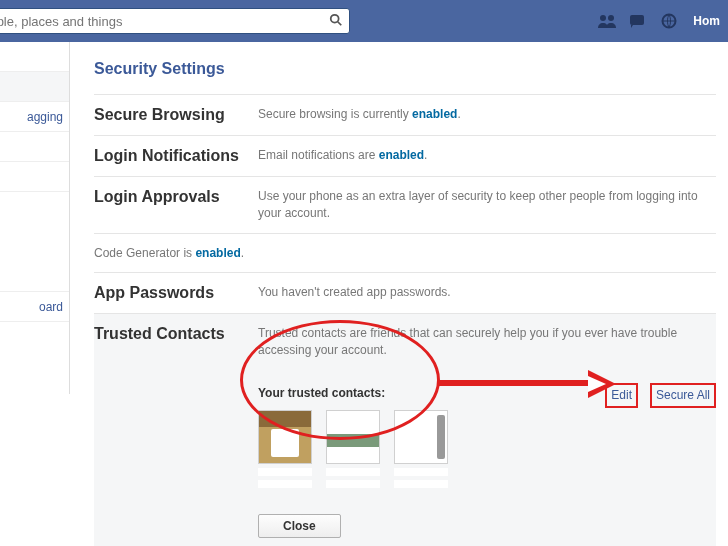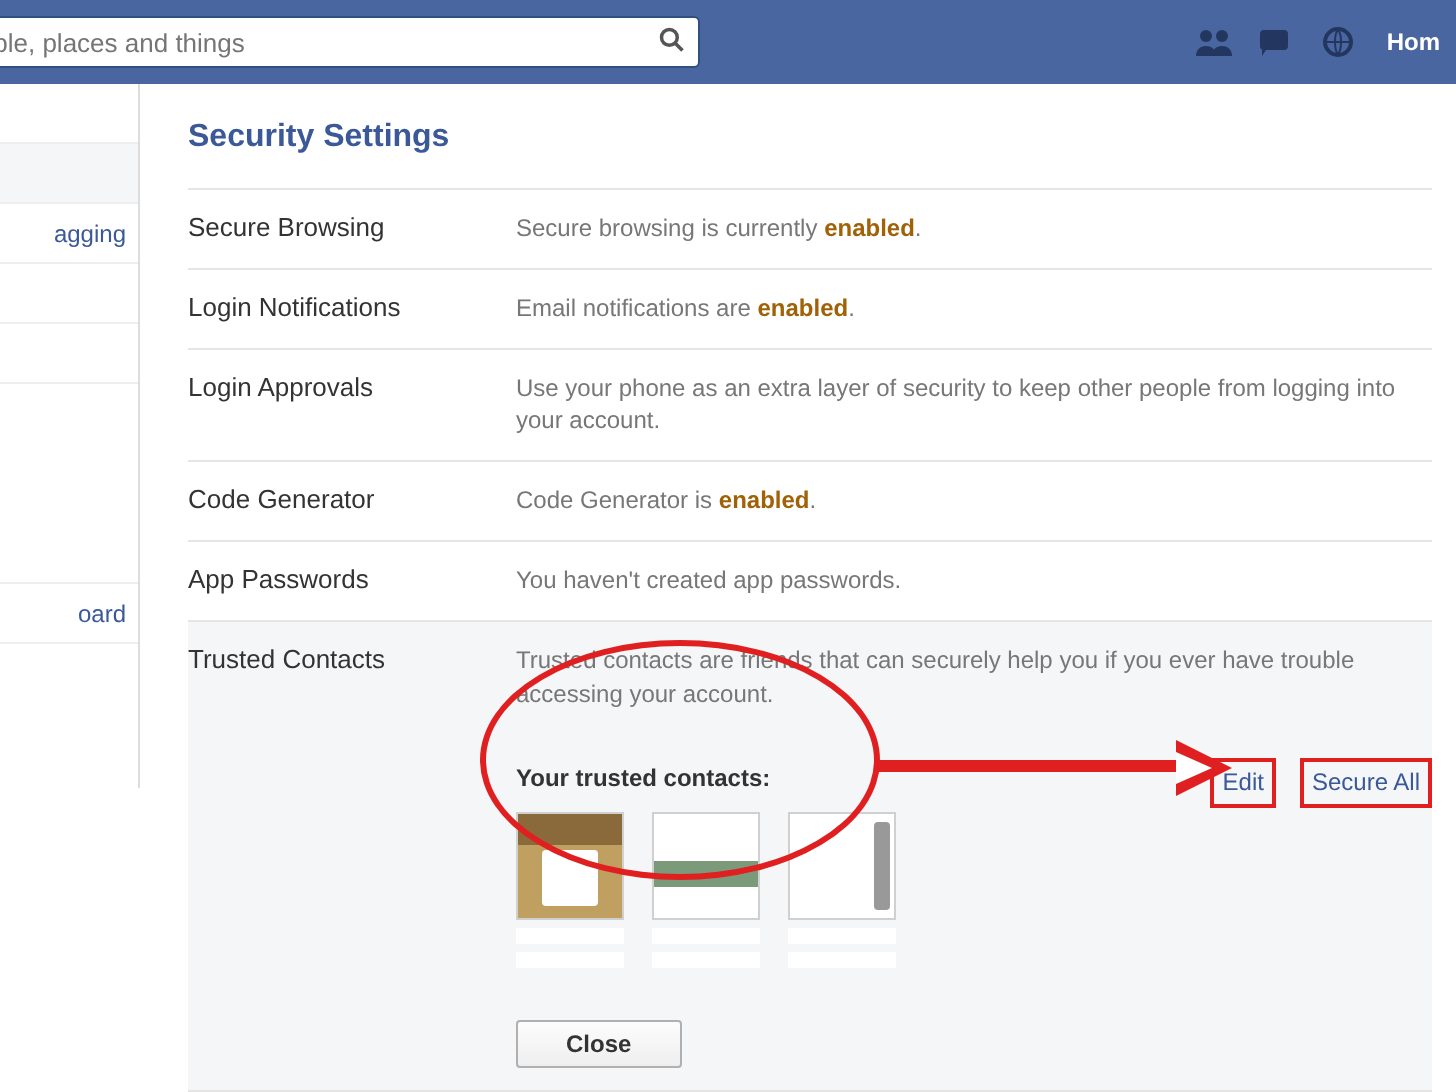"Secure Browsing" .row-label { font-size: 13px -> 16px; font-weight: normal -> bold }
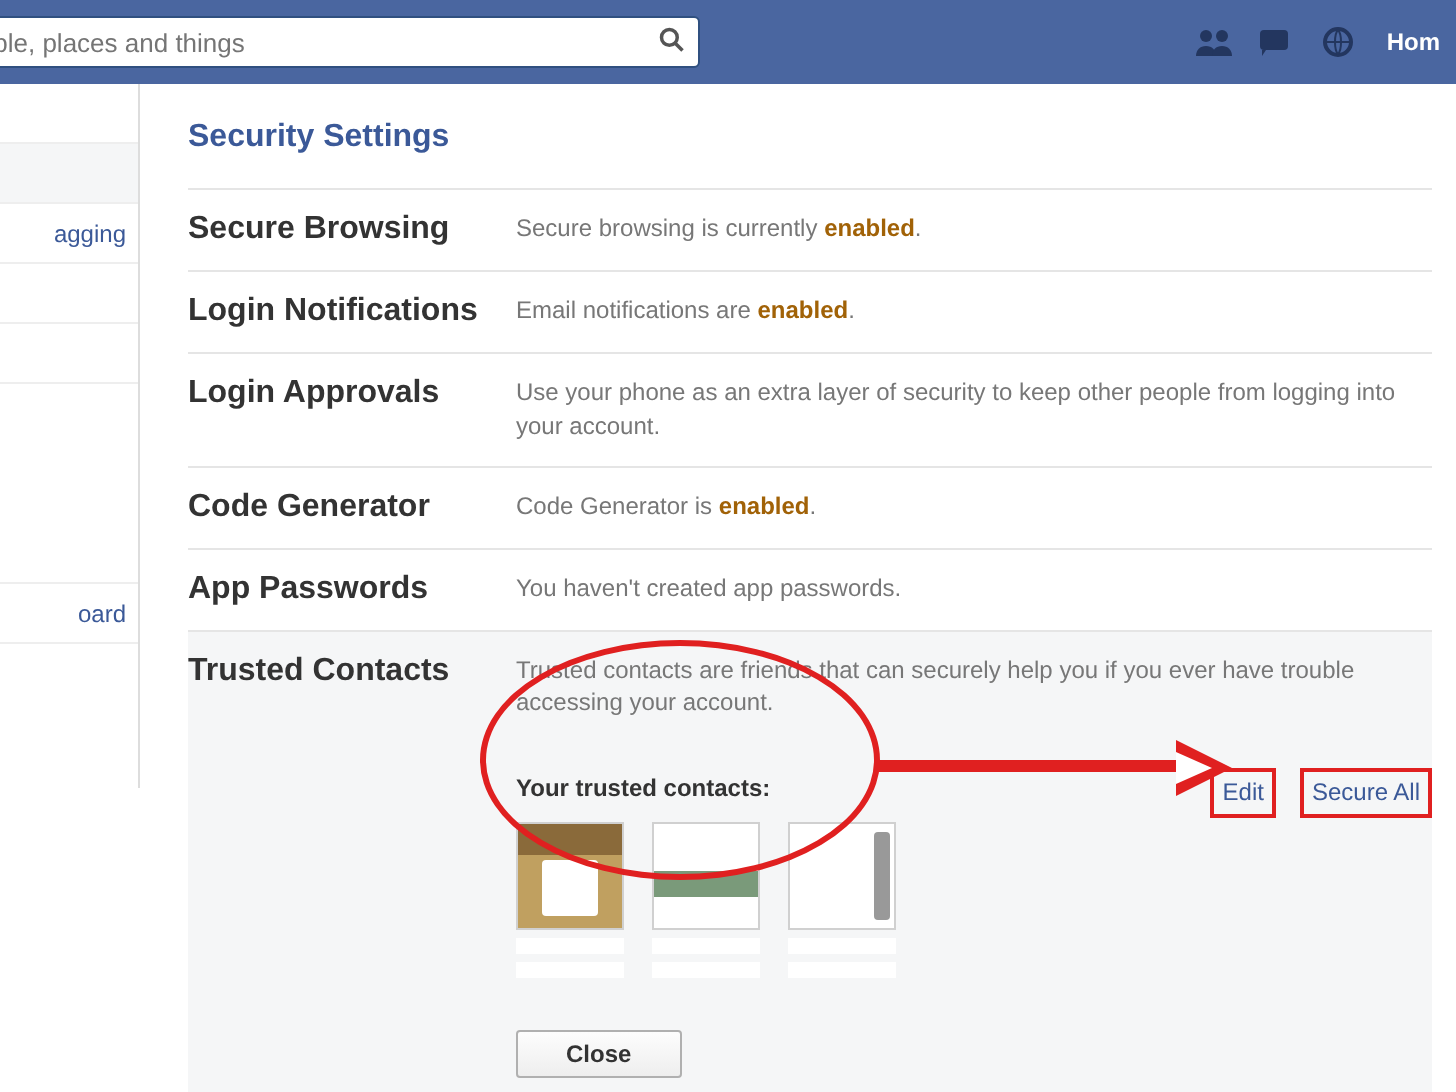"enabled" .row-body b { color: #a16207 -> #0369a1 }
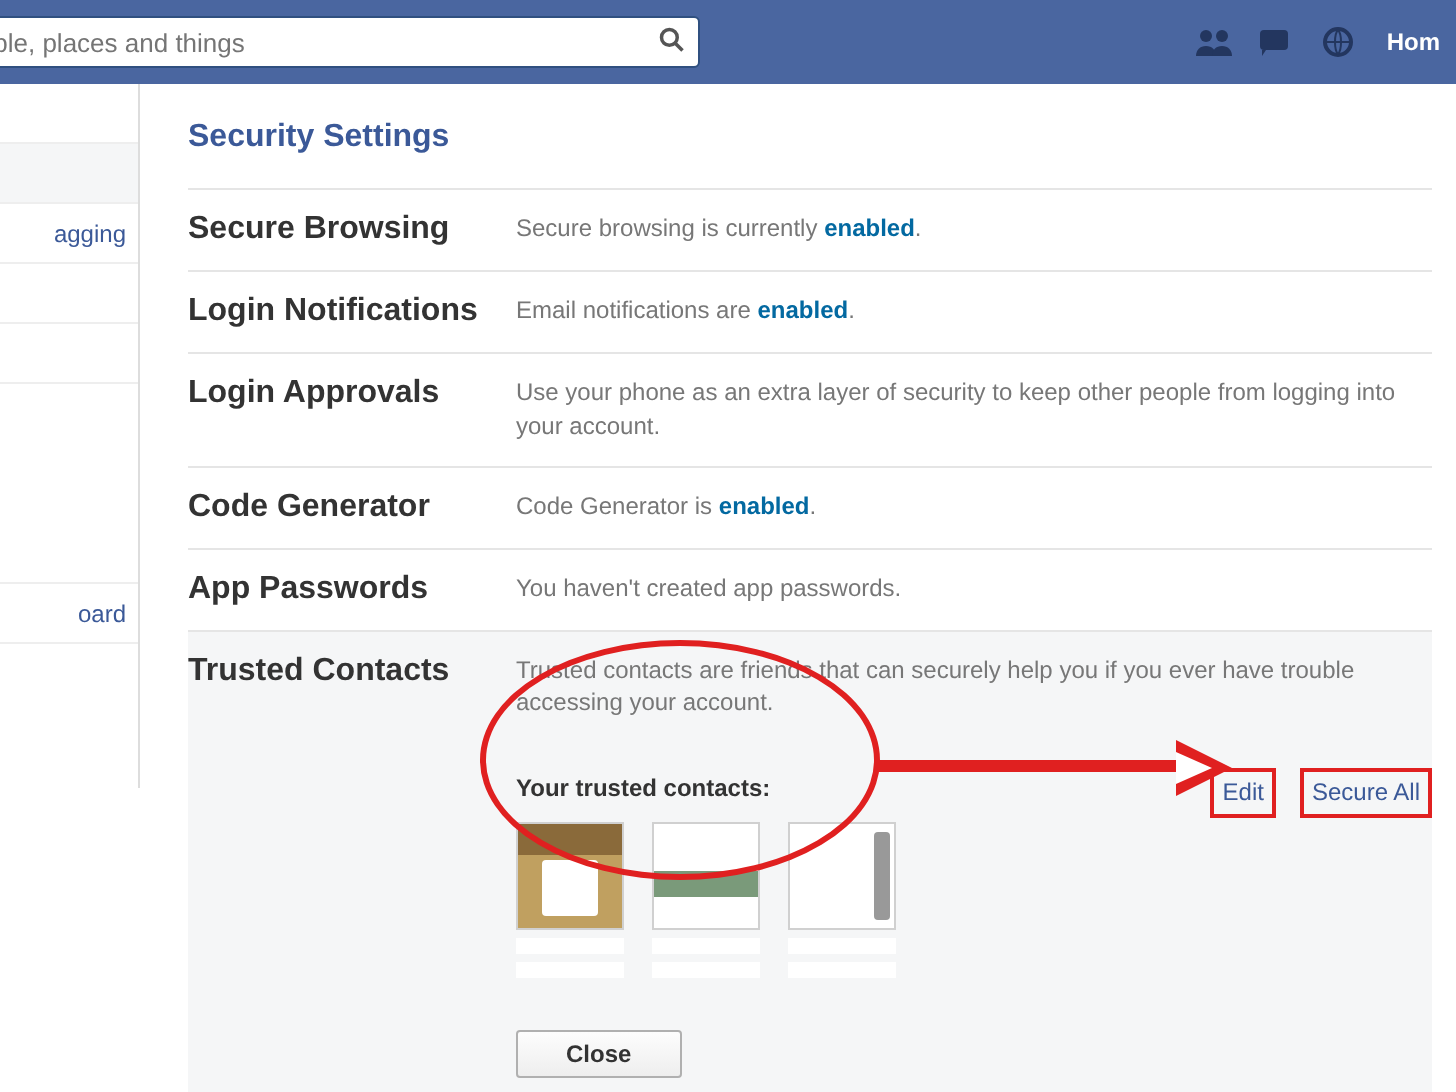"Code Generator" div.row-label { html: <div>Code Generator</div> -> none }
